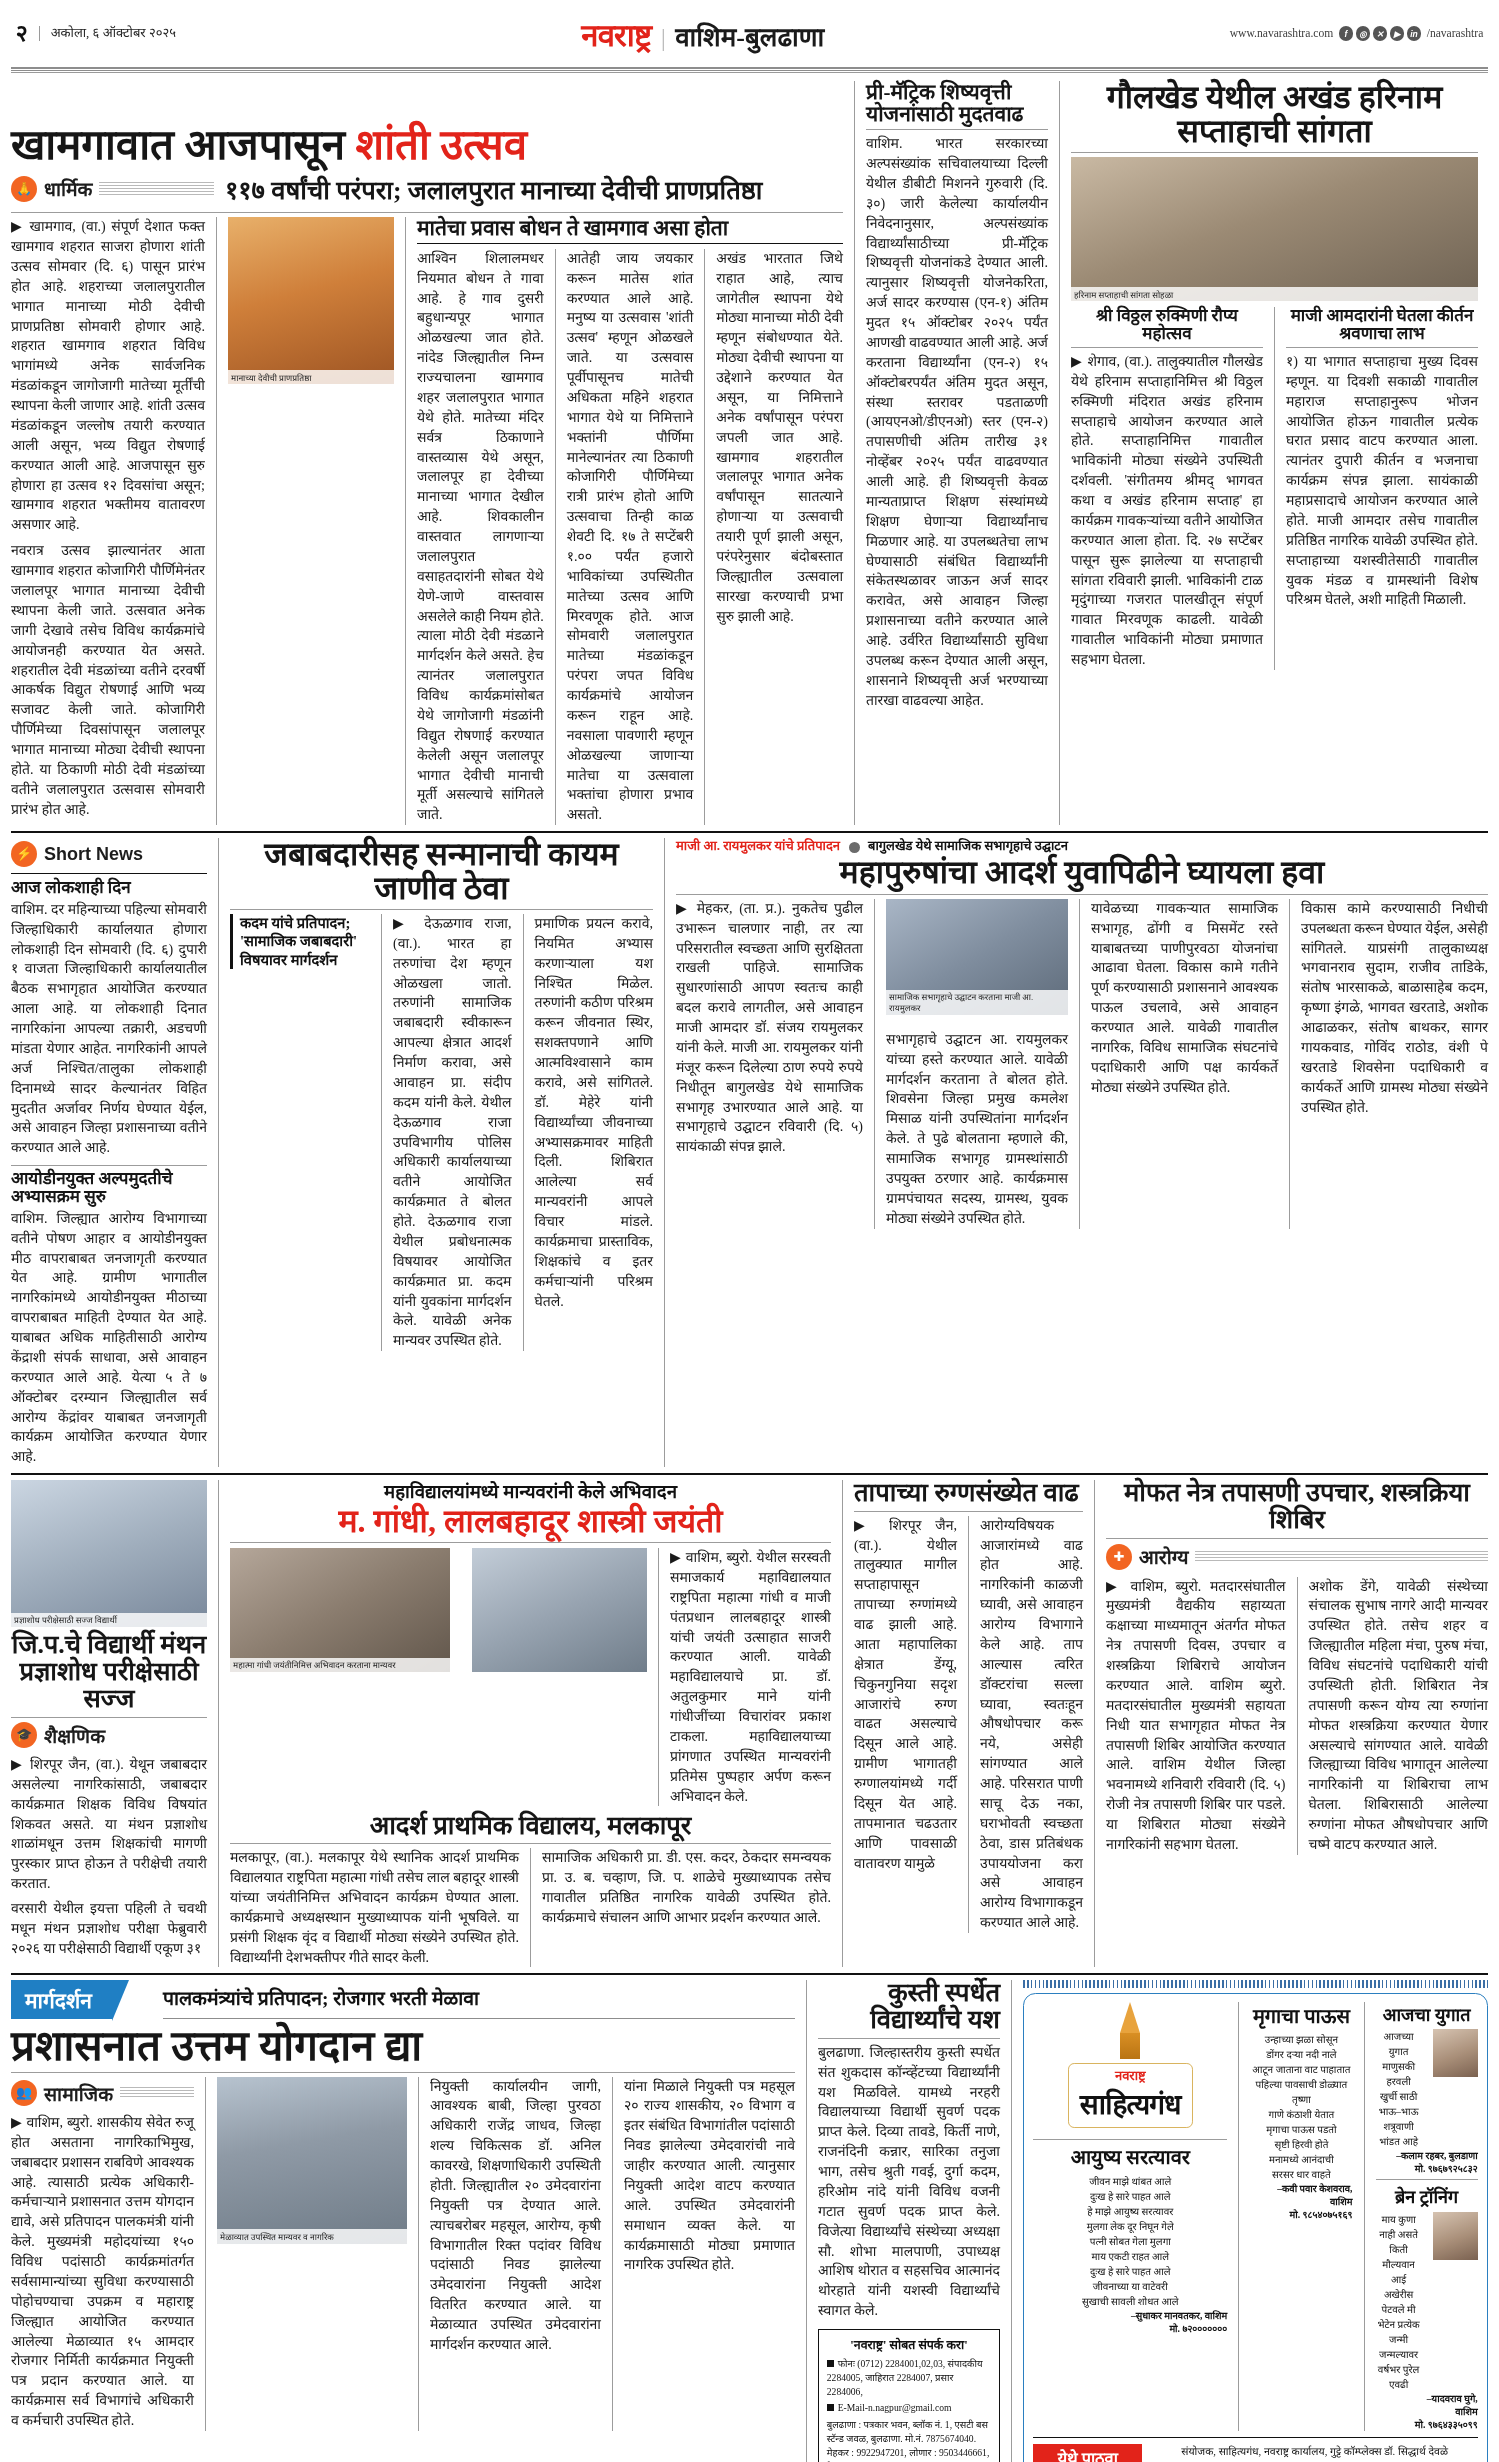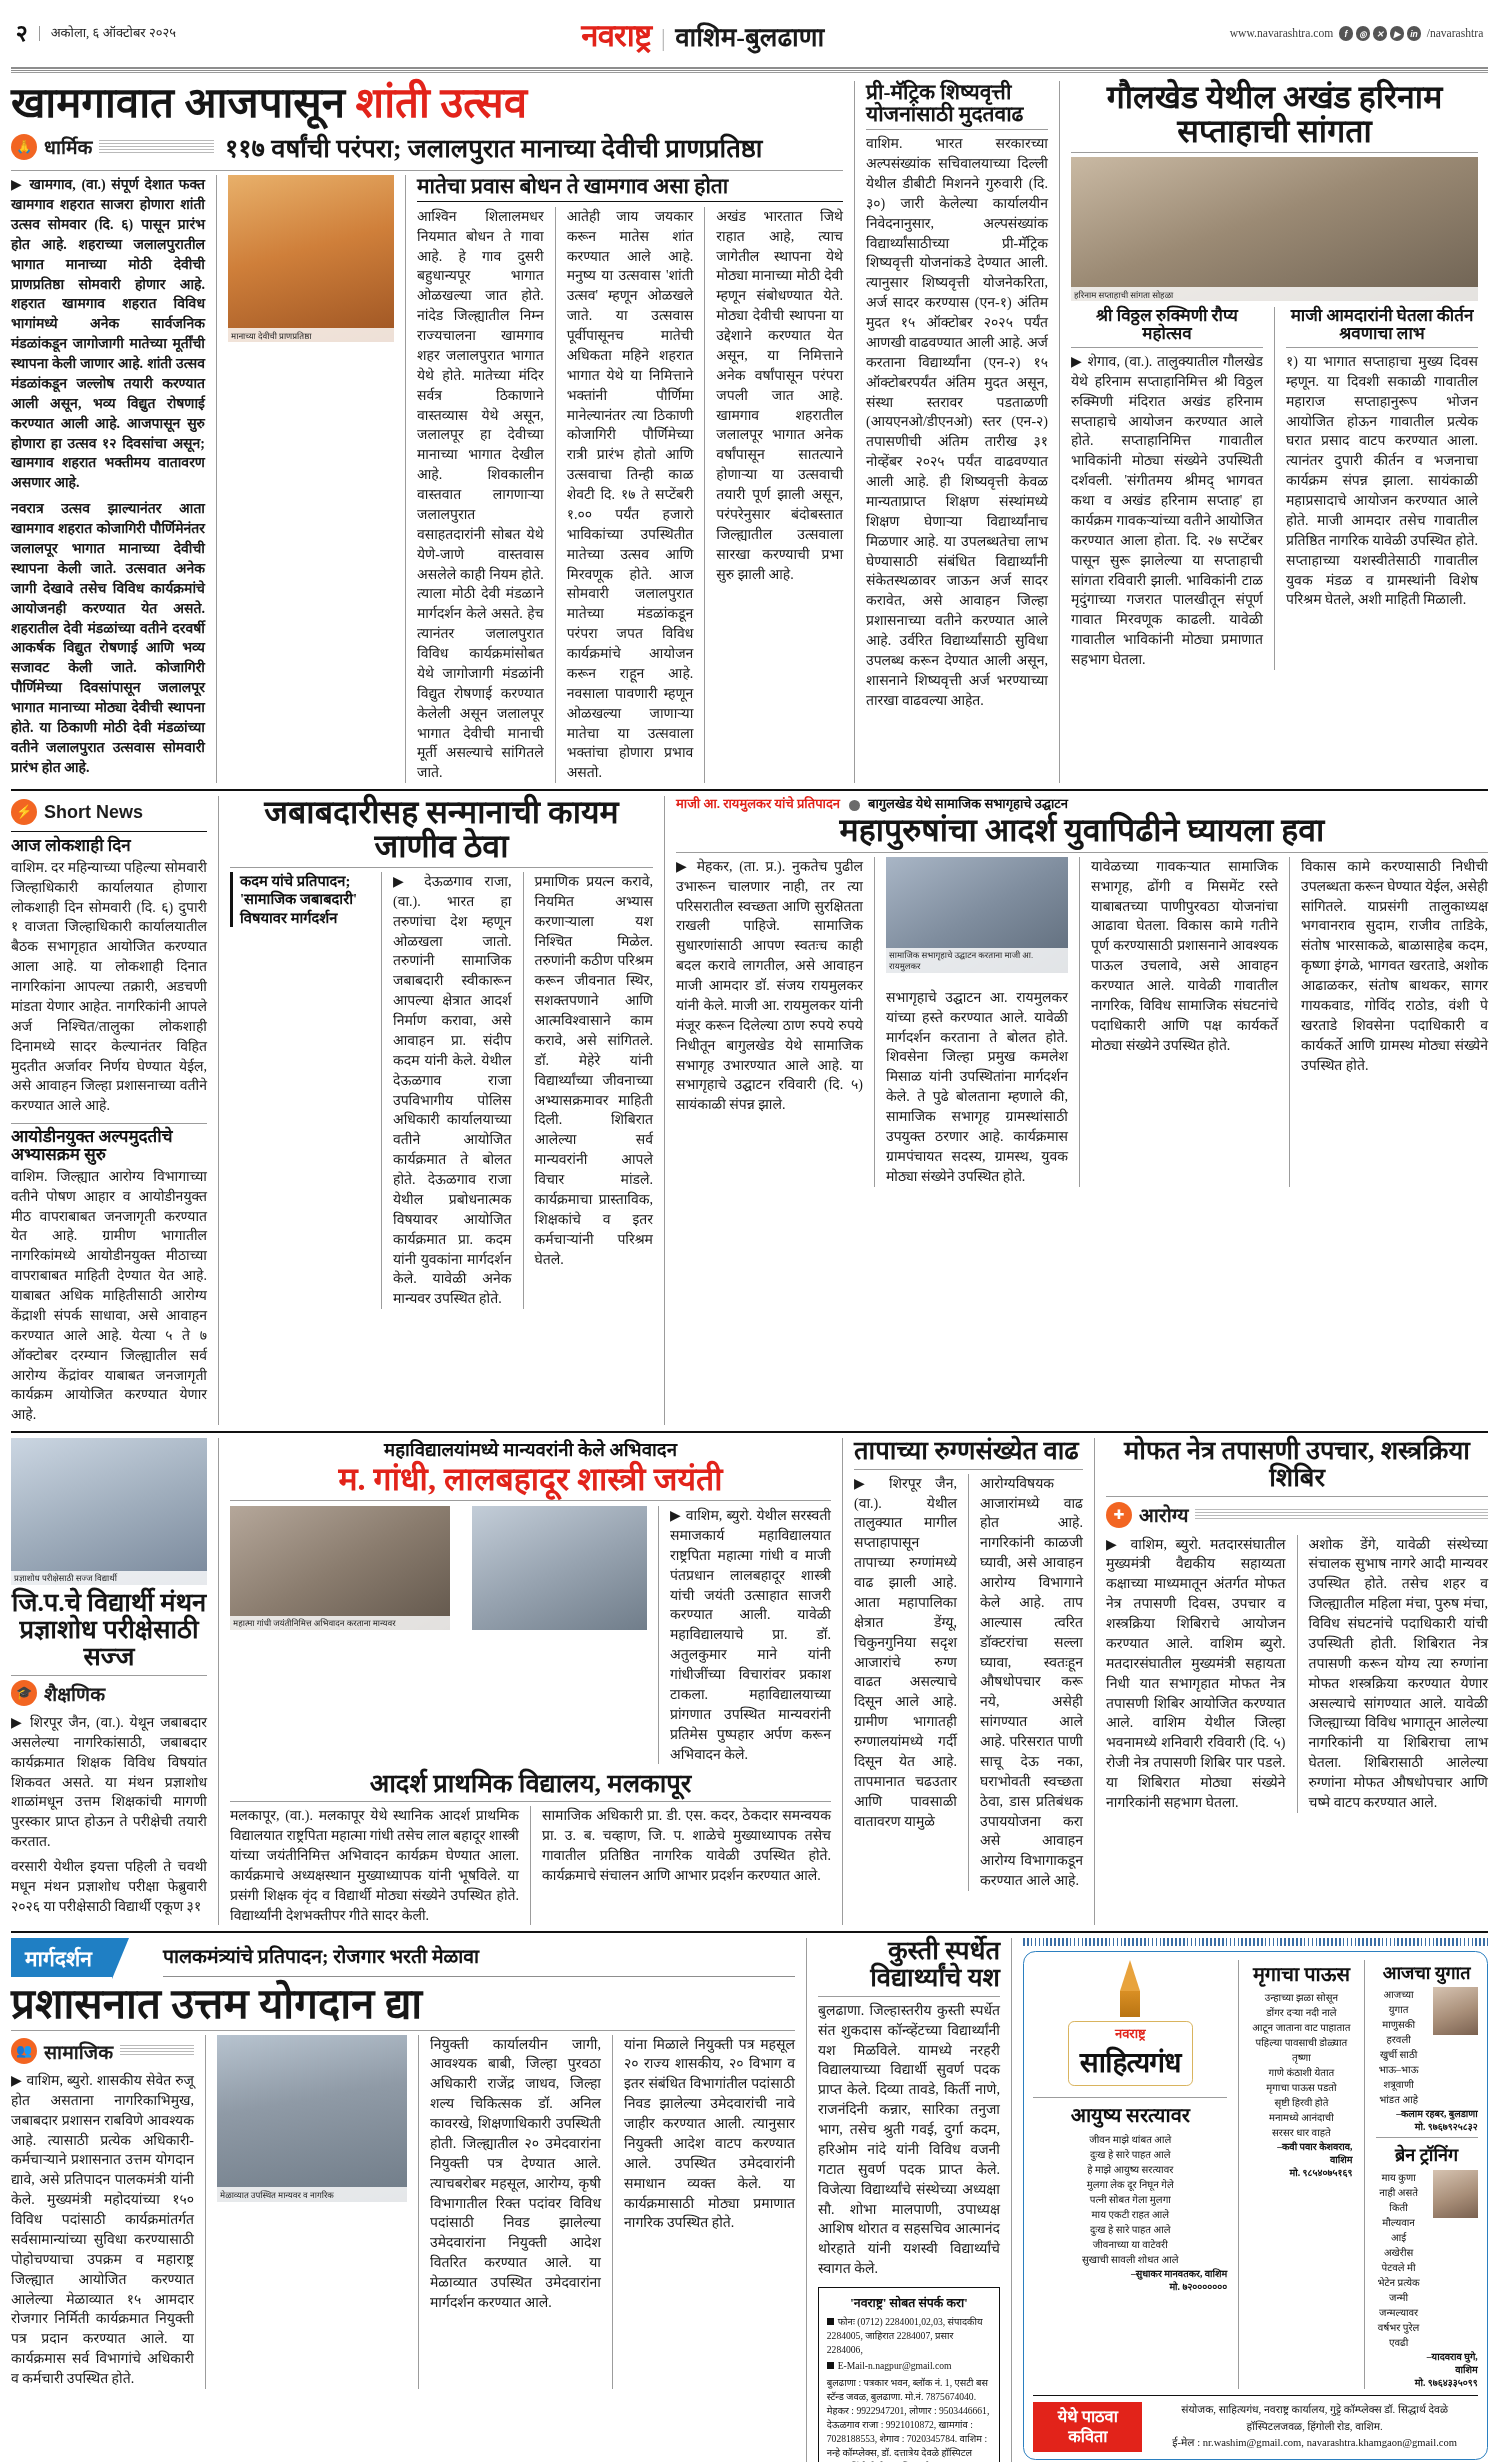"खामगावात आजपासून शांती उत्सव" .hl-xl { margin-top: none -> 42px }
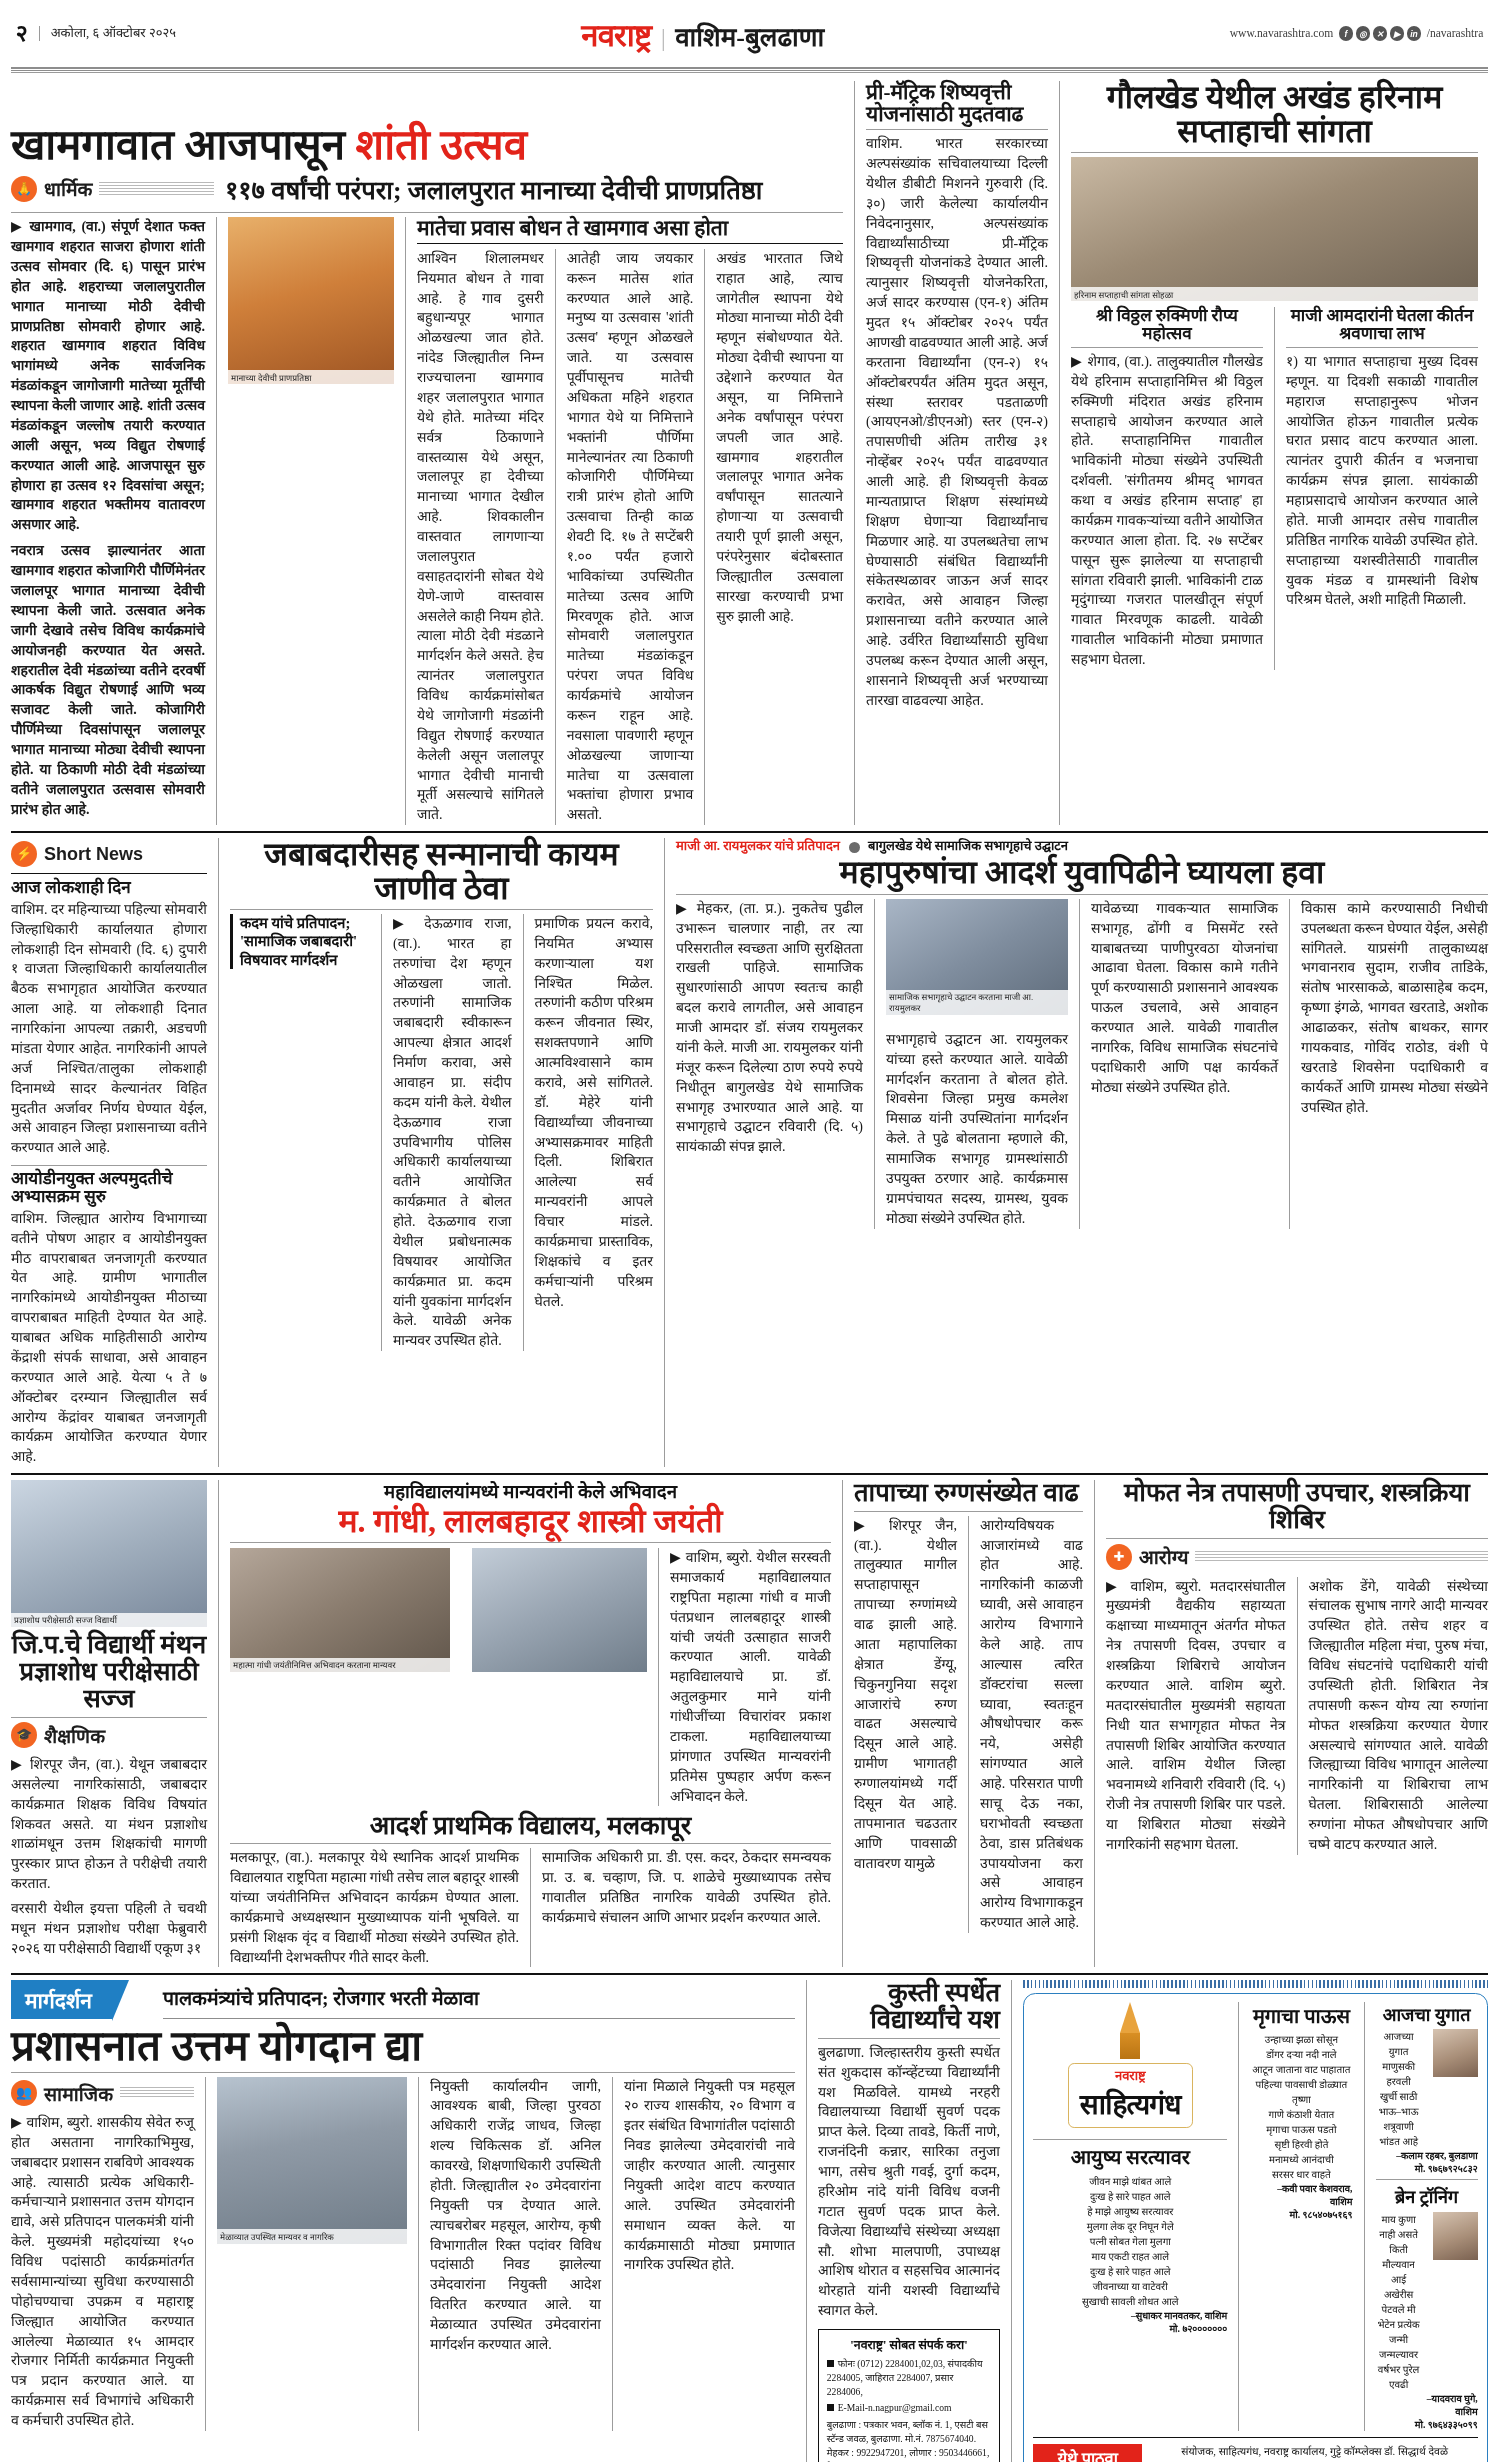"▶ खामगाव, (वा.) संपूर्ण देशात" div { font-weight: bold -> none }
